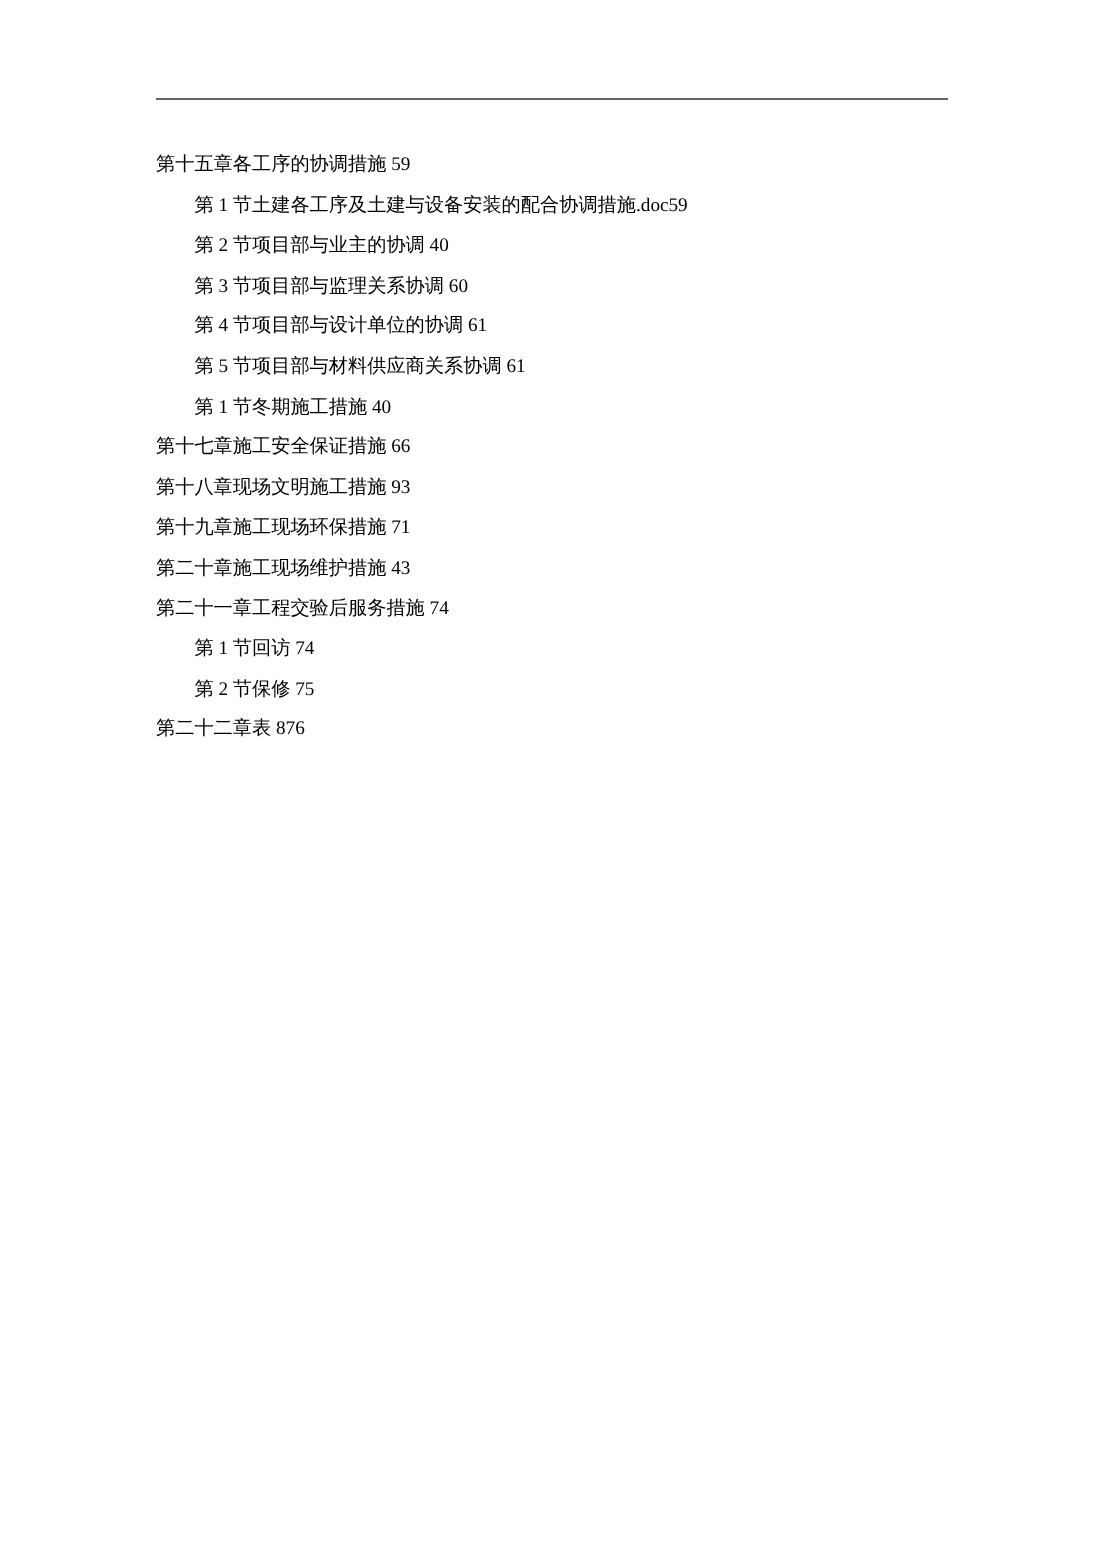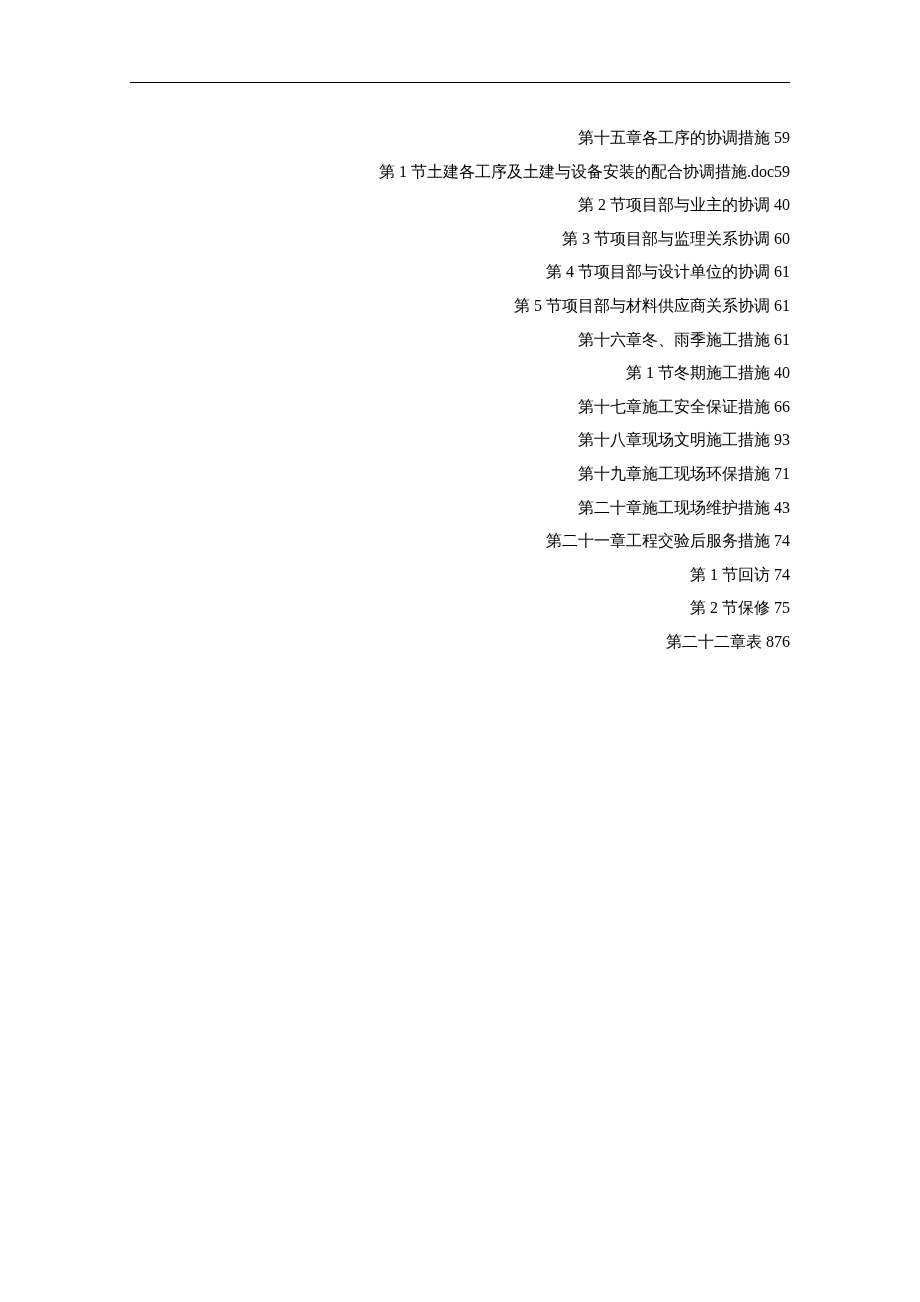"第十五章各工序的协调措施 59" .page-container { text-align: right -> none }
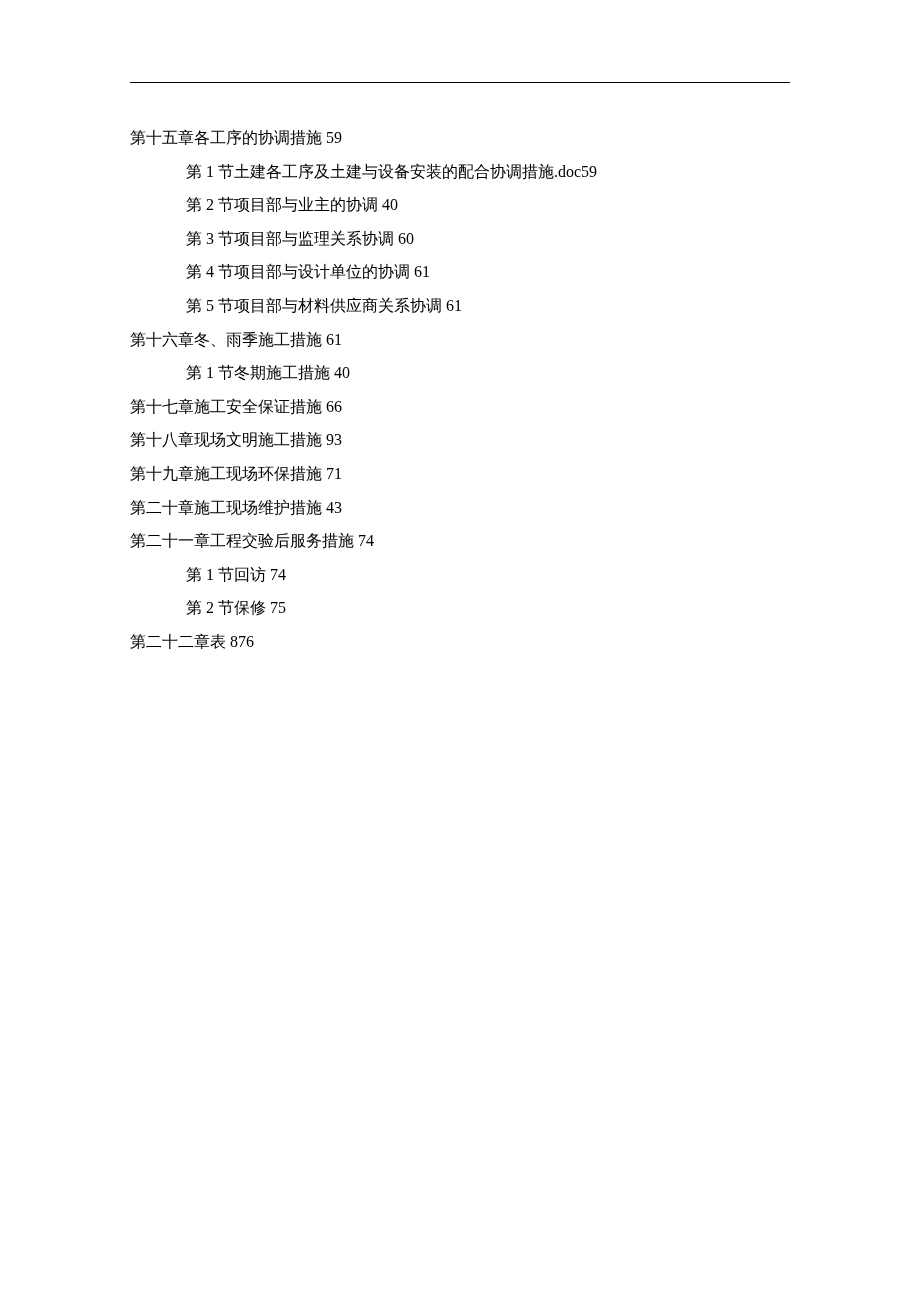"第 1 节土建各工序及土建与设备安装的配合协调措施.doc59" .section-line { margin-left: 56px -> 32px }
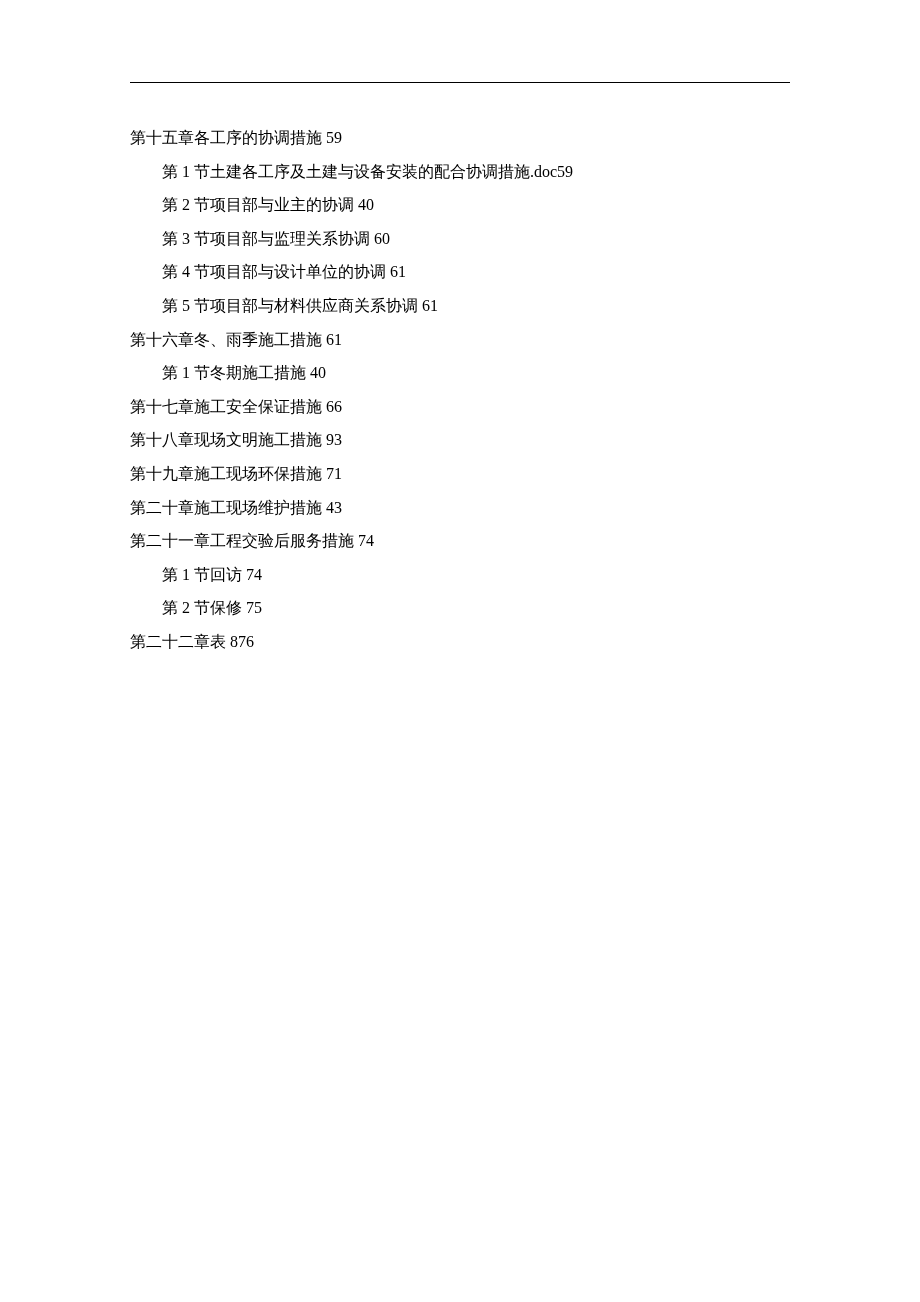"第十六章冬、雨季施工措施 61" div.toc-line { html: <div>第十六章冬、雨季施工措施 61</div> -> none }
